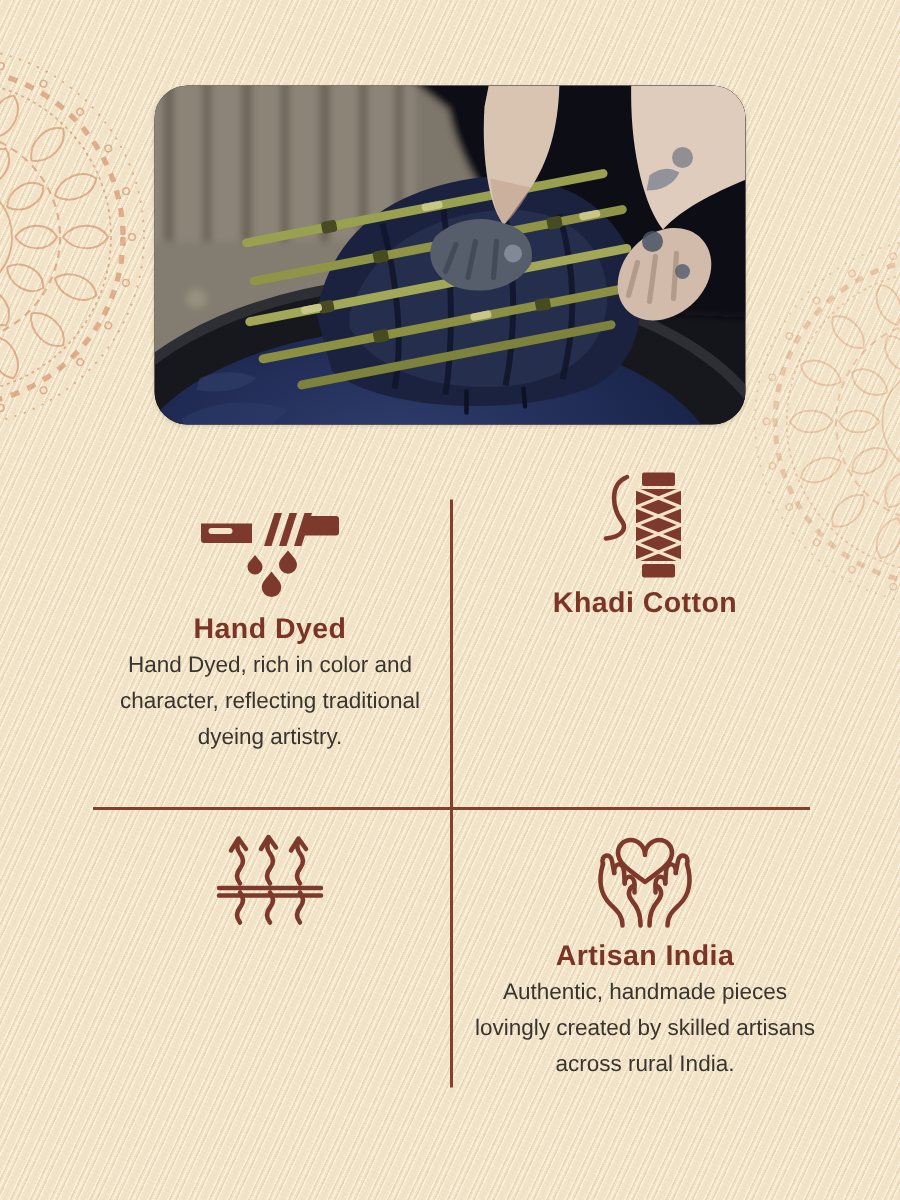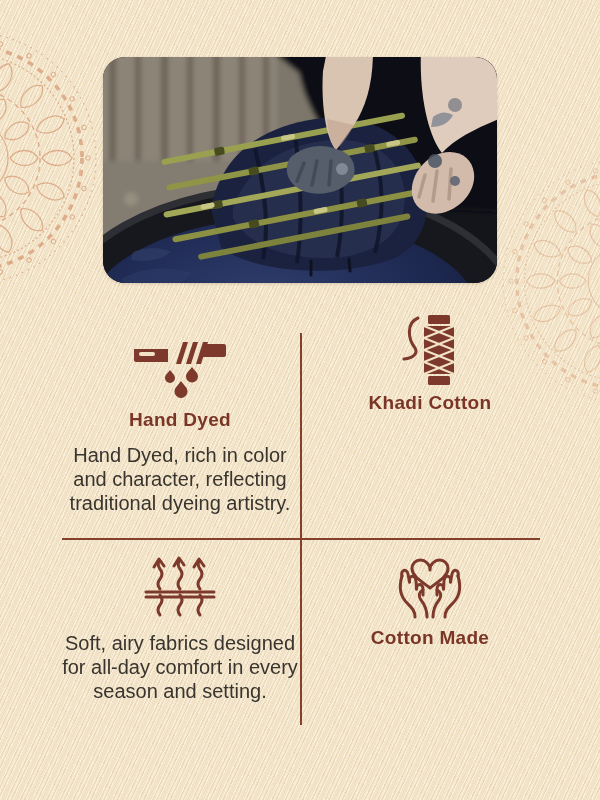"Hand Dyed, rich in color" .cell p { font-size: 20px -> 15px; margin: 12px auto 0 auto -> 1px auto 0 auto }
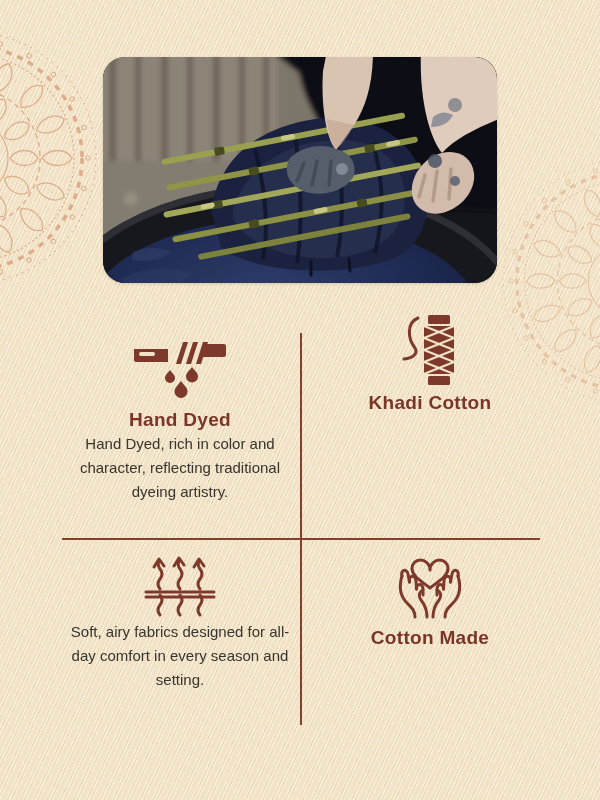"Soft, airy fabrics designed for" p { html: <p>Soft, airy fabrics designed for all-day comfort in every season and setting.</p> -> none }
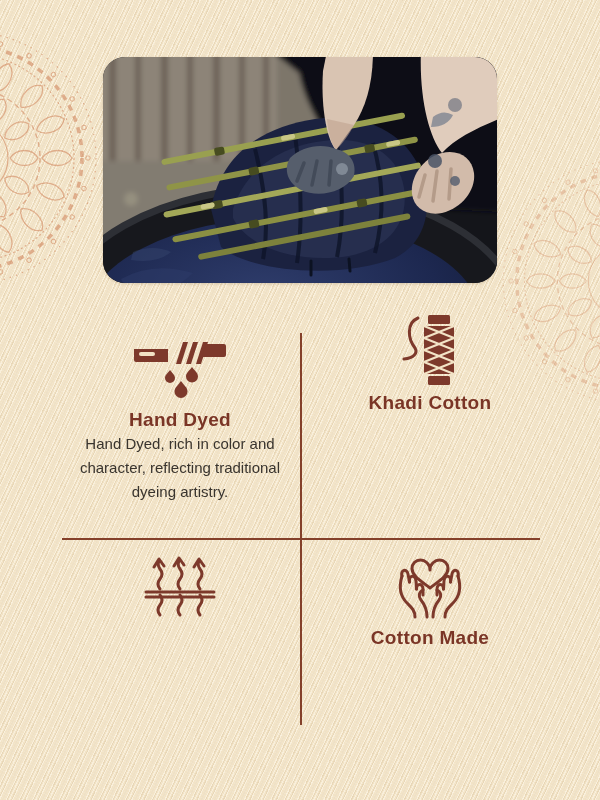"Cotton Made" h3 { text: Cotton Made -> Artisan India }
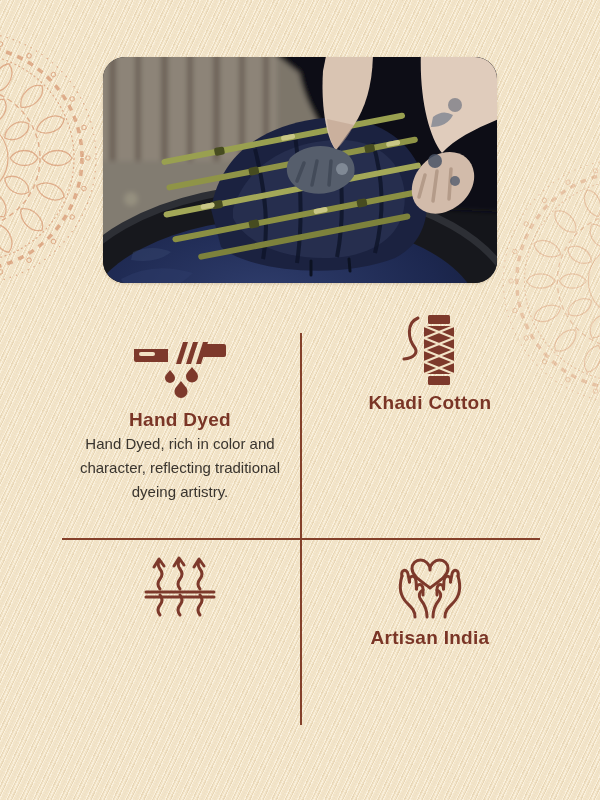"Authentic, handmade pieces lovingly" p { html: none -> <p>Authentic, handmade pieces lovingly created by skilled artisans across rural India.</p> }
